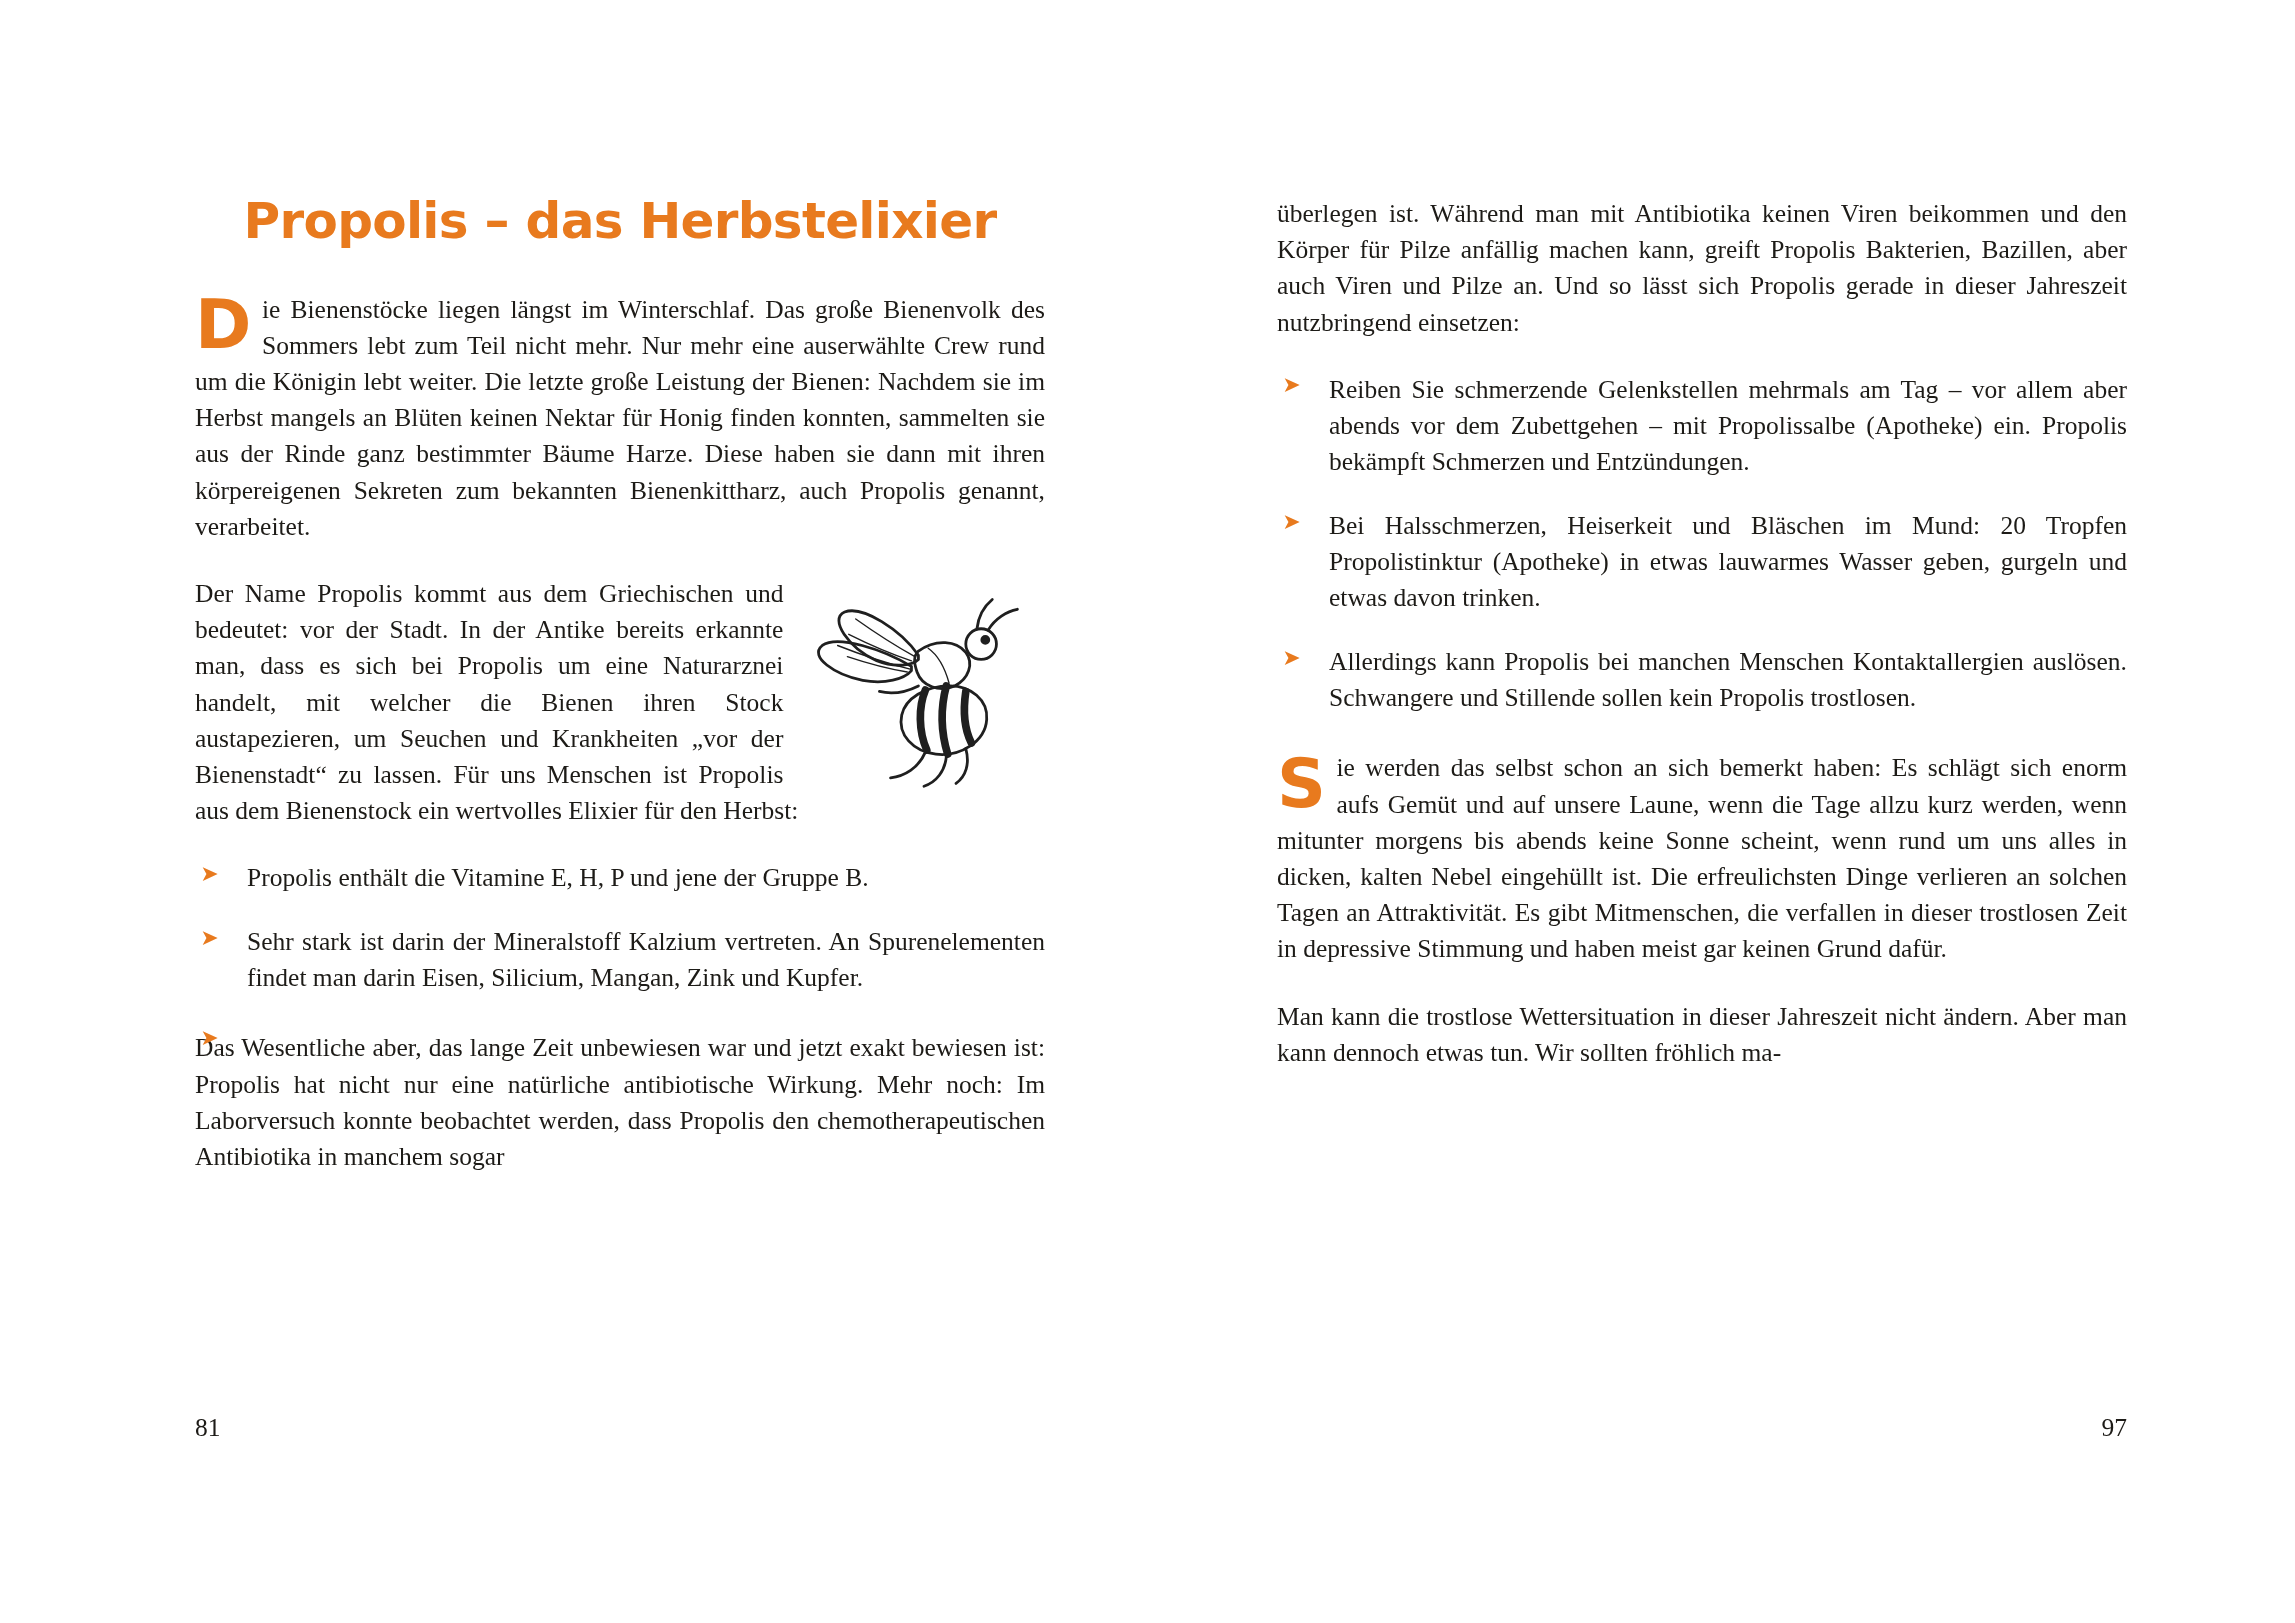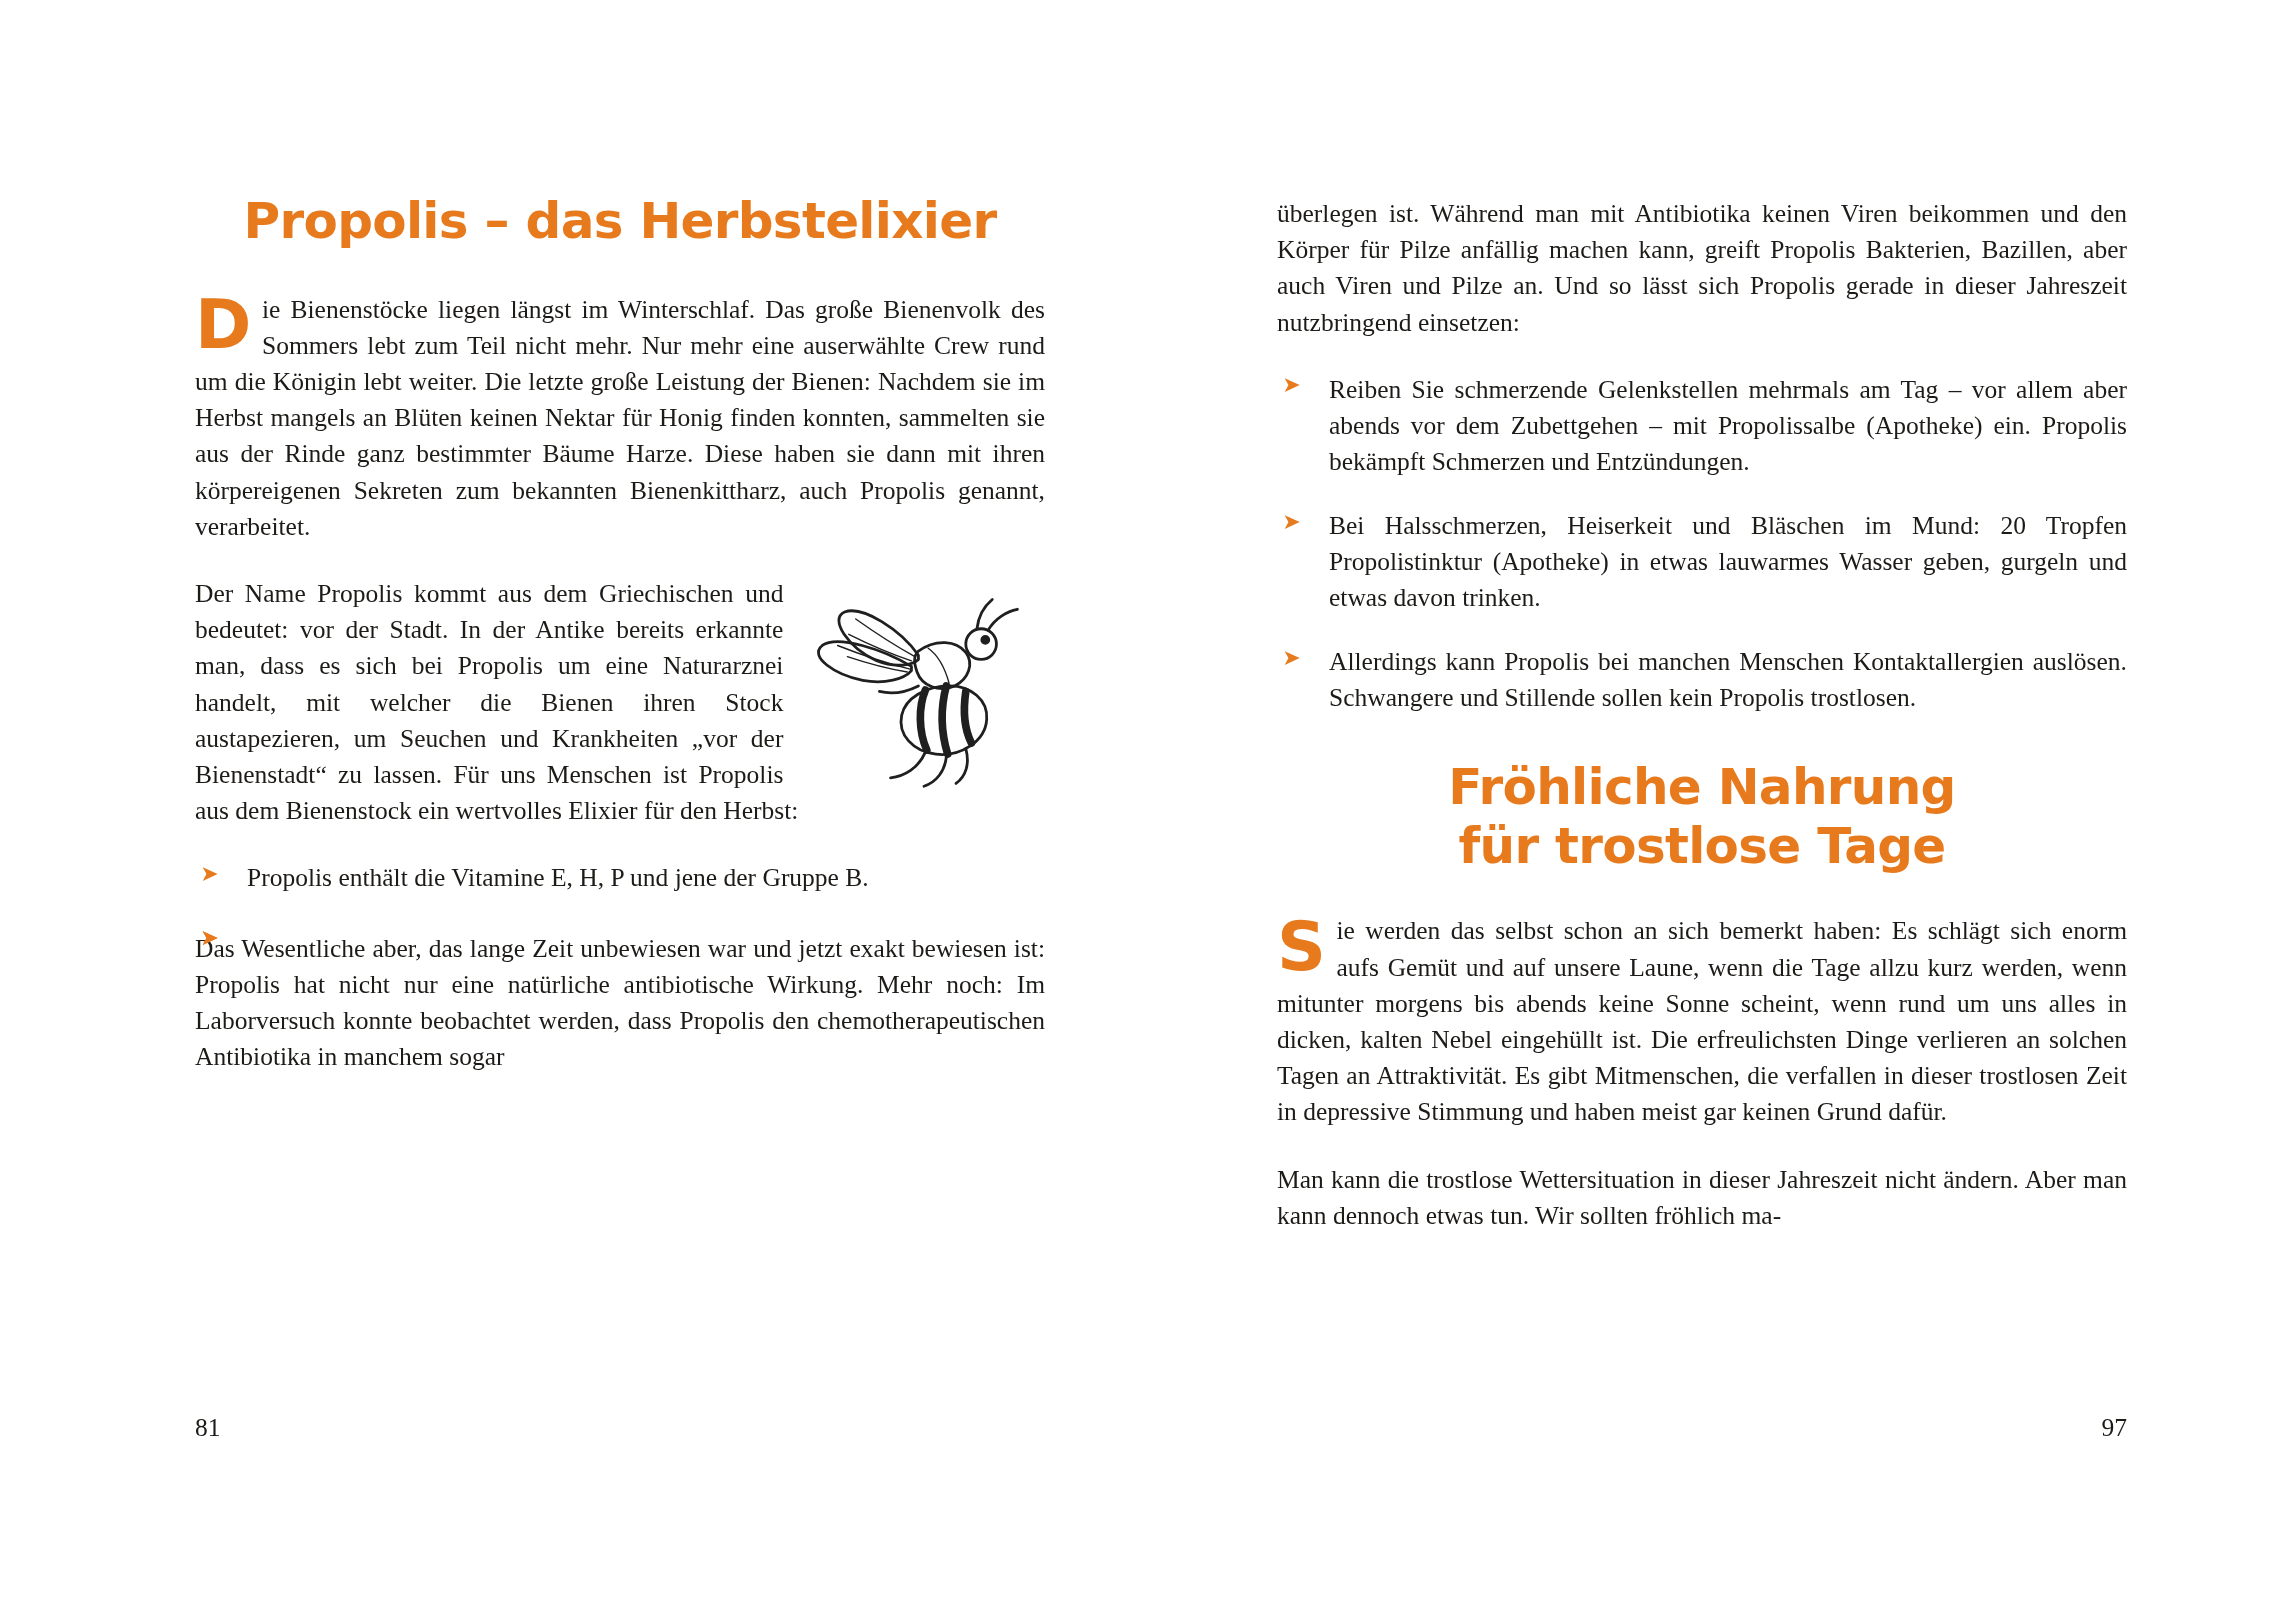"Fröhliche Nahrung" h2.section-title { html: <h2> <span>Fröhliche Nahrung</span> <span>für trostlose Tage</span> </h2> -> none }
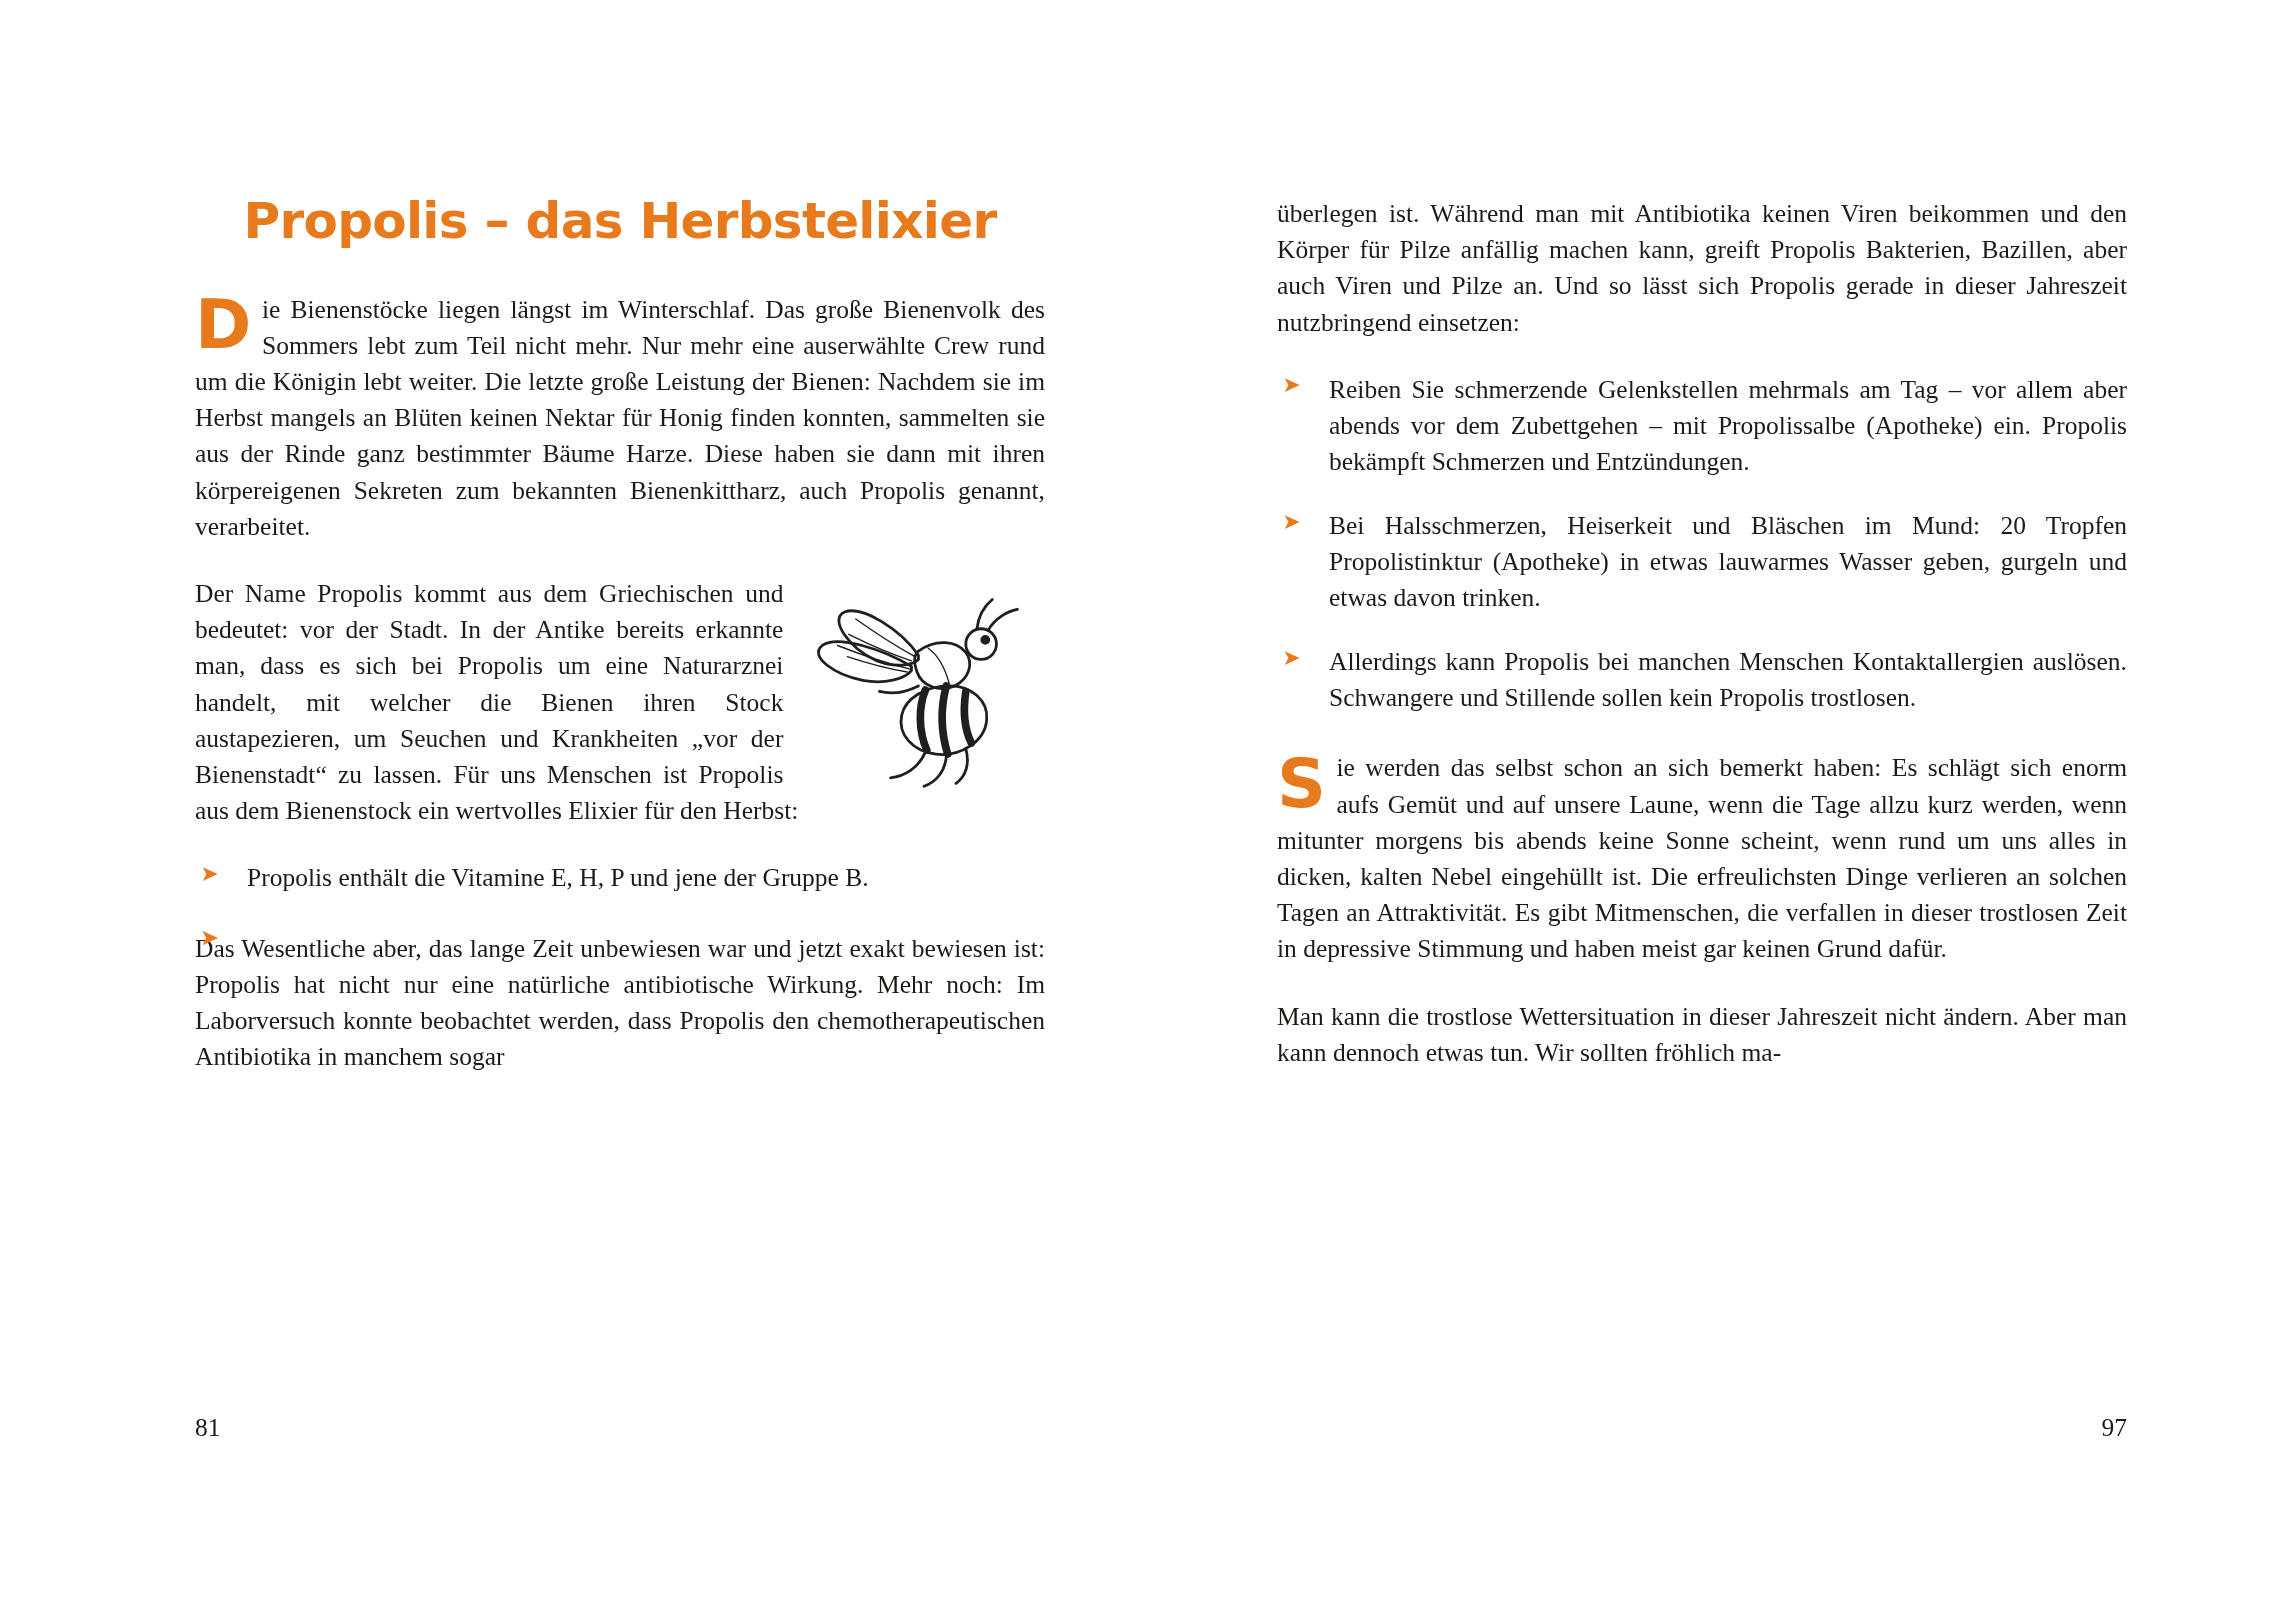"Sehr stark ist darin der" span.bullet-text { html: none -> <span>Sehr stark ist darin der Mineralstoff Kalzium vertreten. An Spurenelementen findet man darin Eisen, Silicium, Mangan, Zink und Kupfer.</span> }
